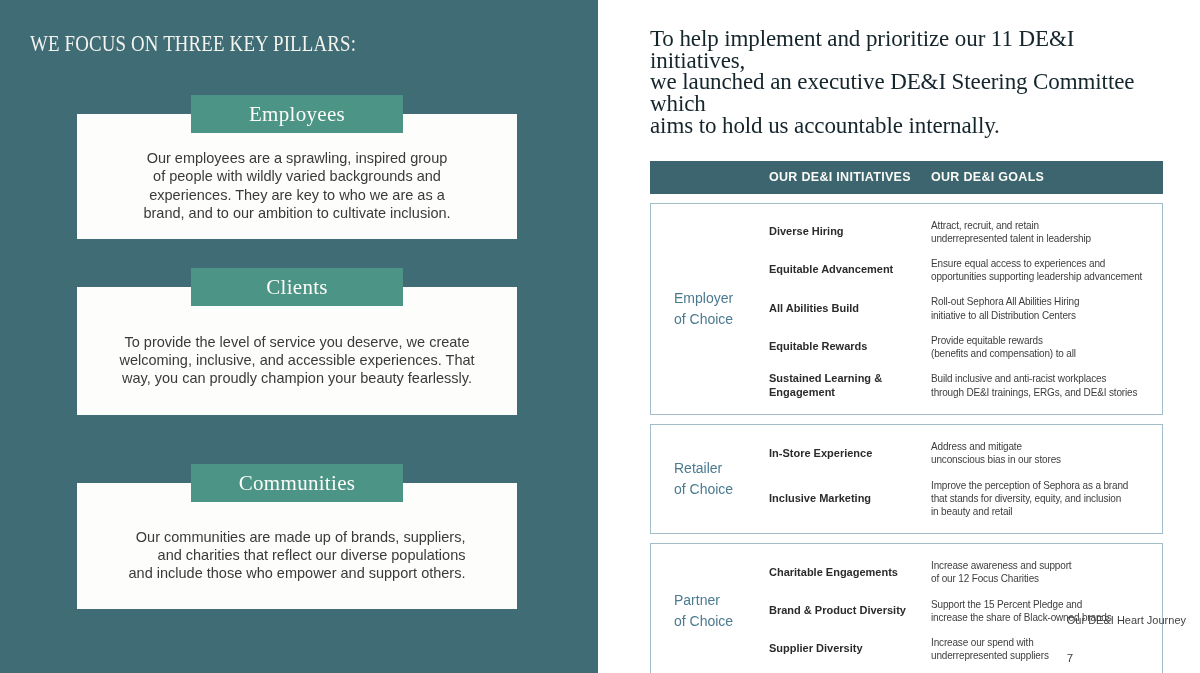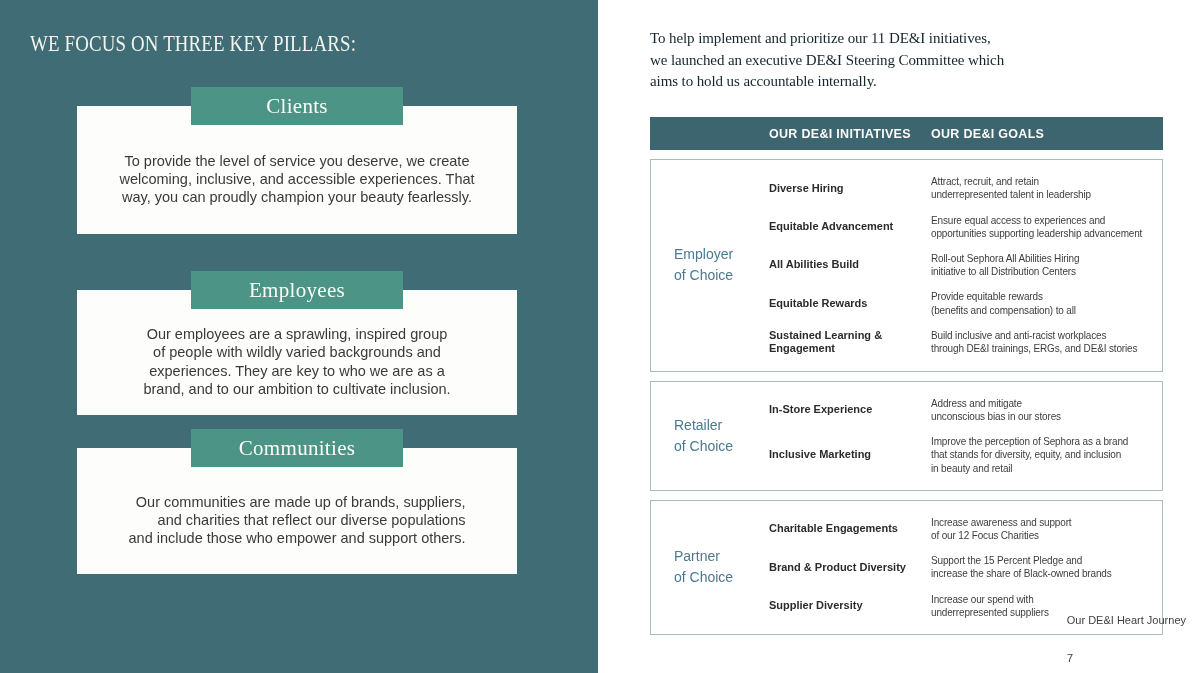"To help implement and prioritize" .intro { font-size: 15px -> 23px }
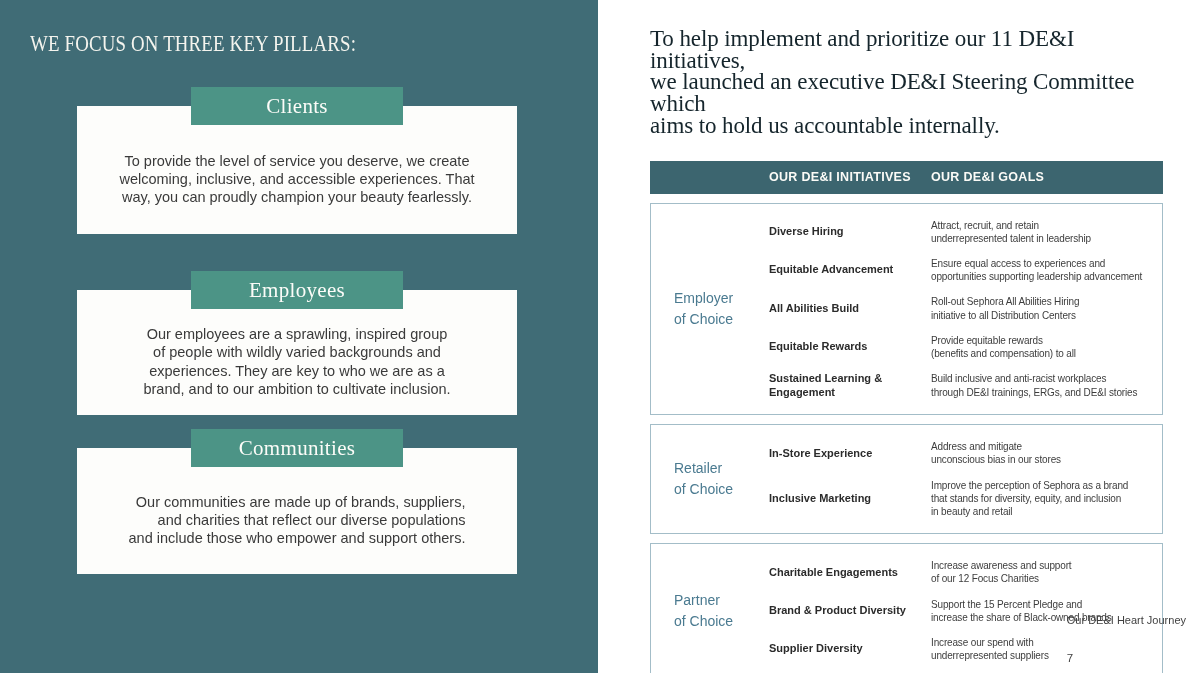"Clients" section.pillar { order: before "Employees" -> after "Employees" }
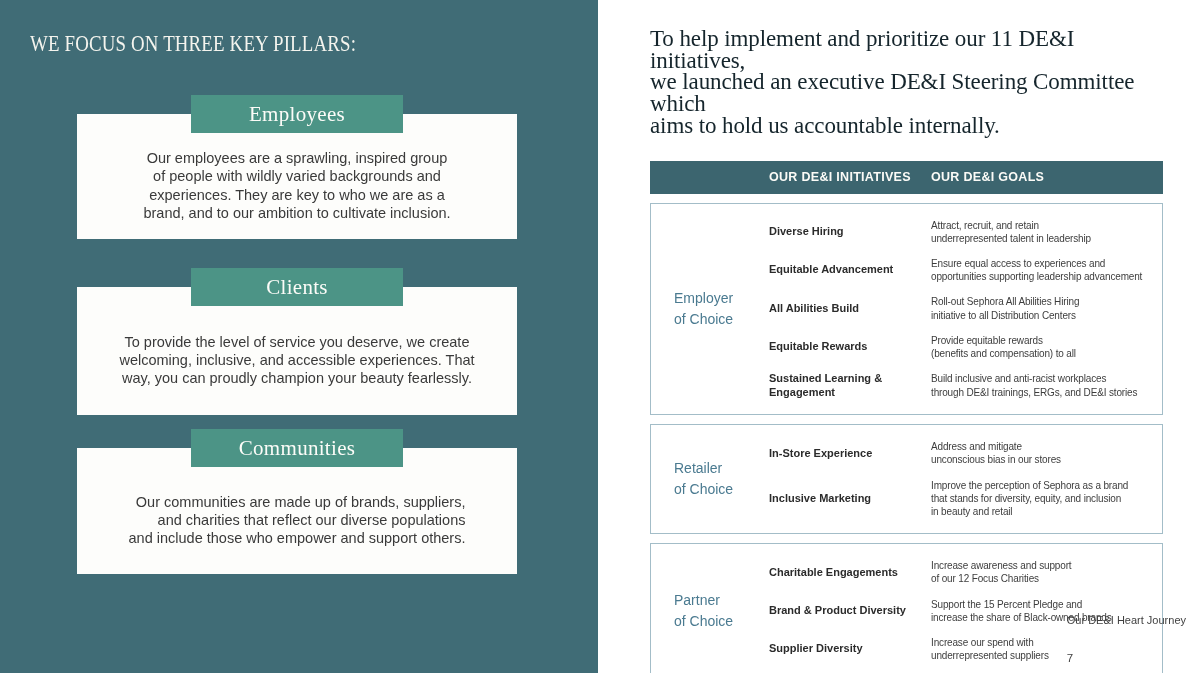"Communities" .pillar-3 { margin-top: 14px -> 49px }
